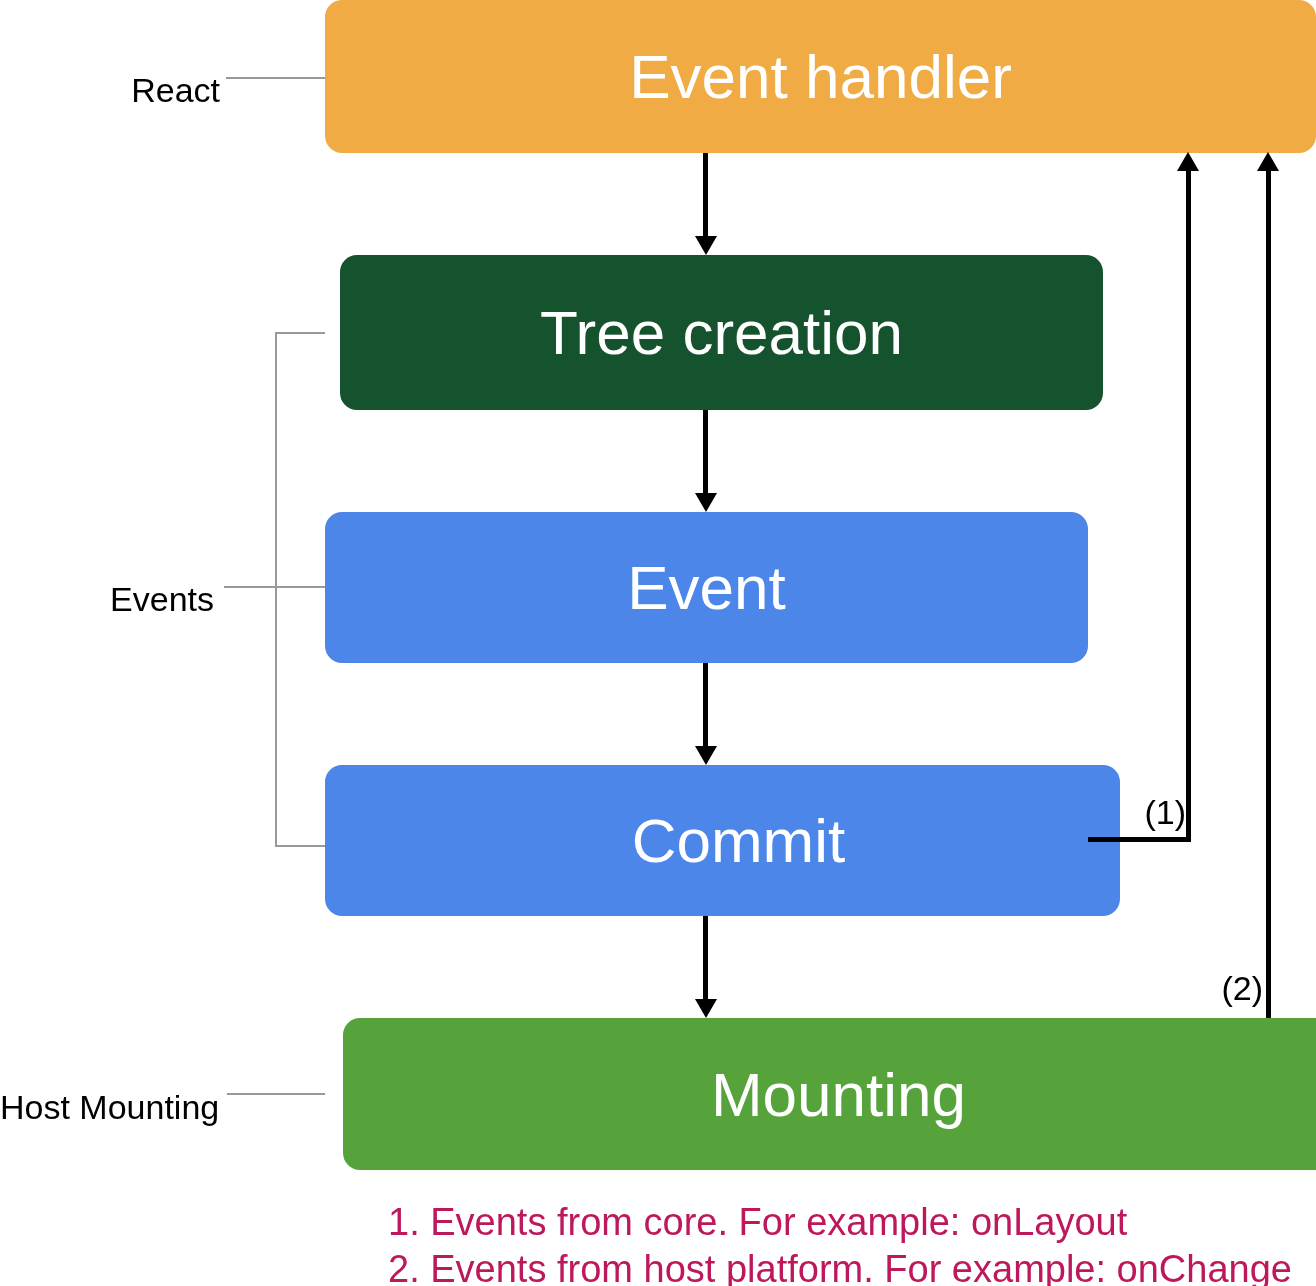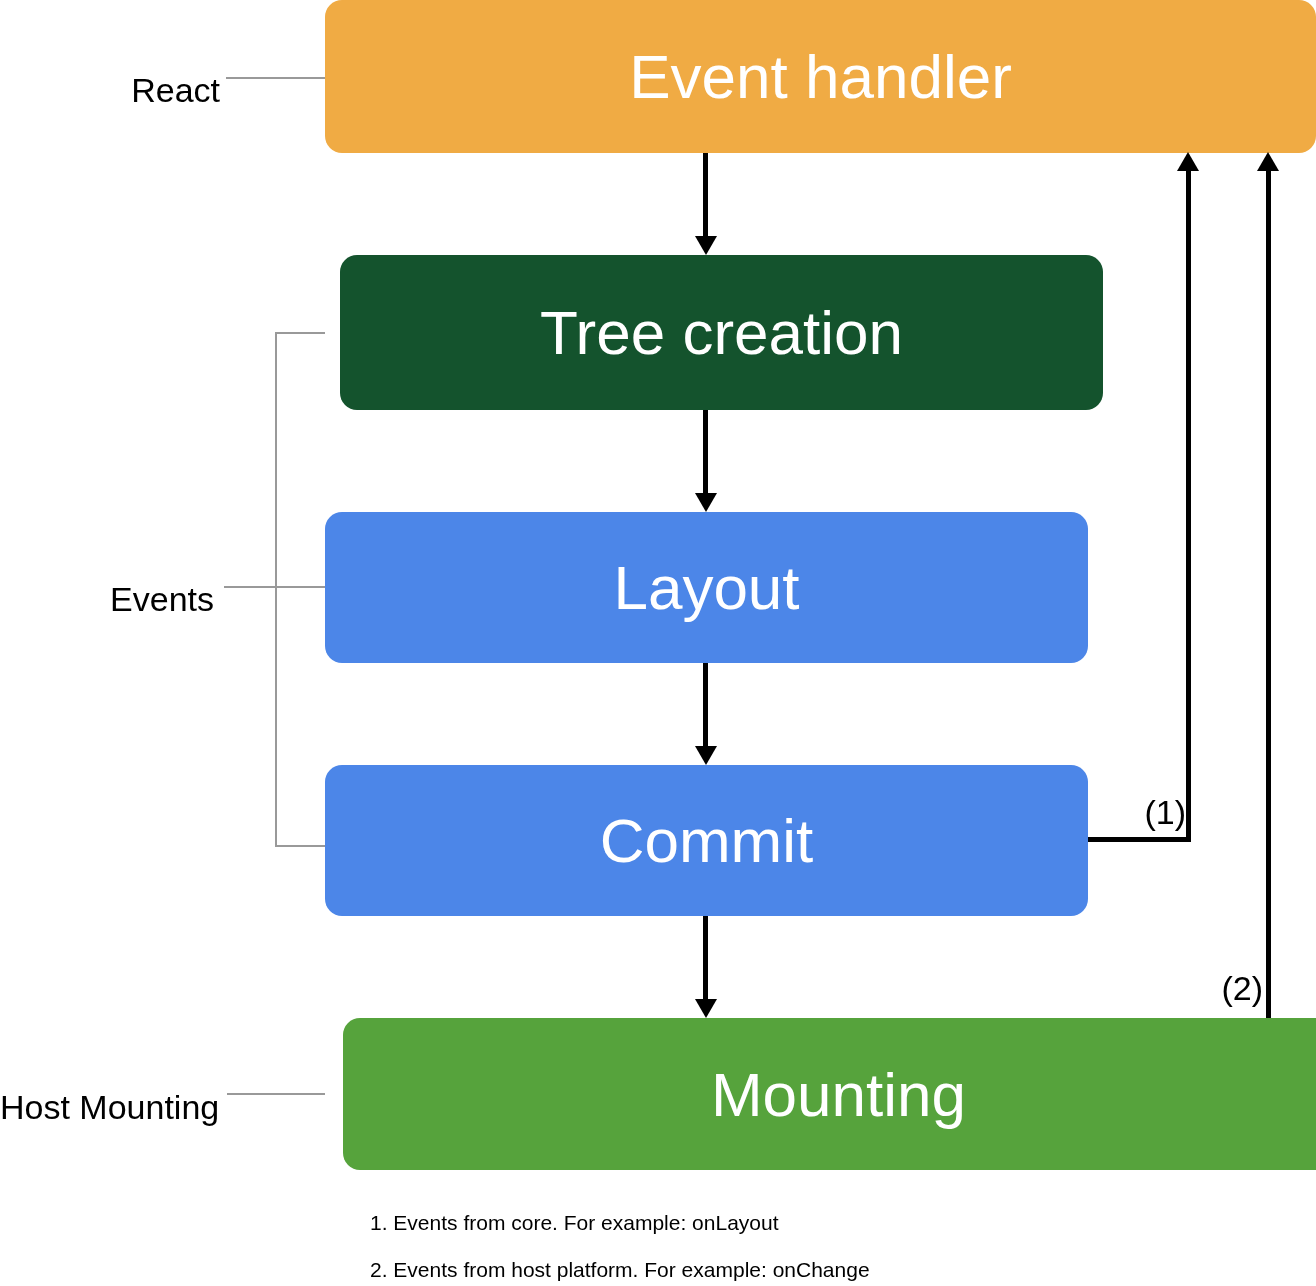"Layout" span.box-label { text: Layout -> Event }
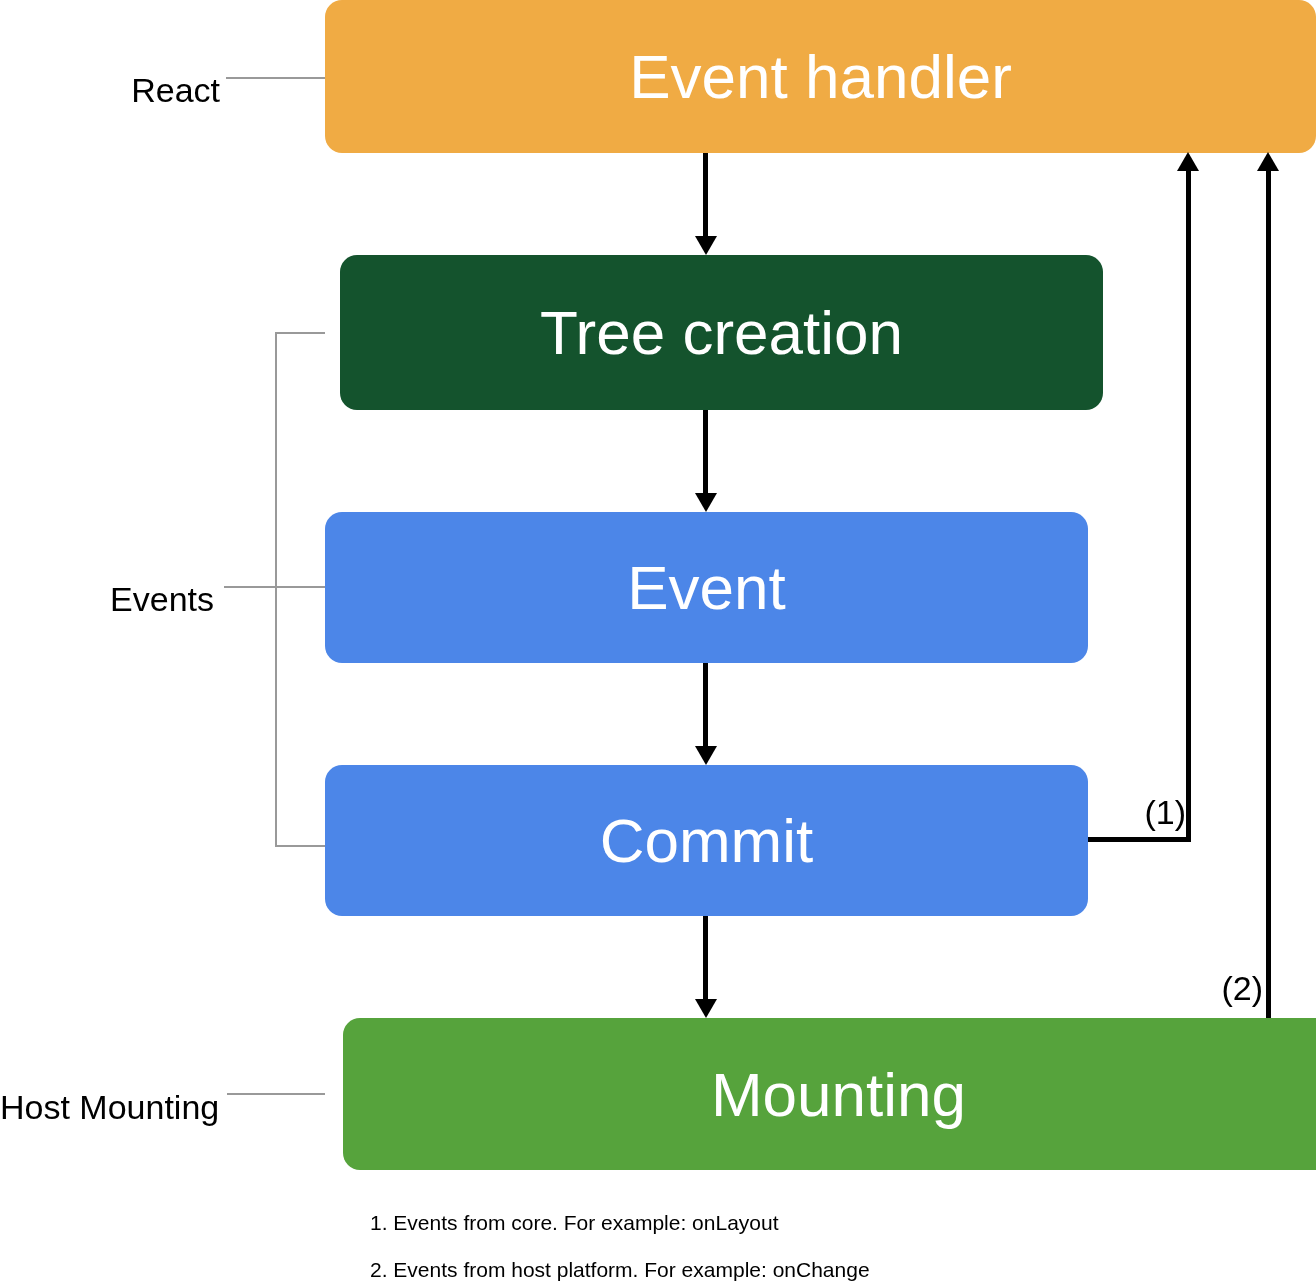"Commit" div.box { padding-left: none -> 32px }
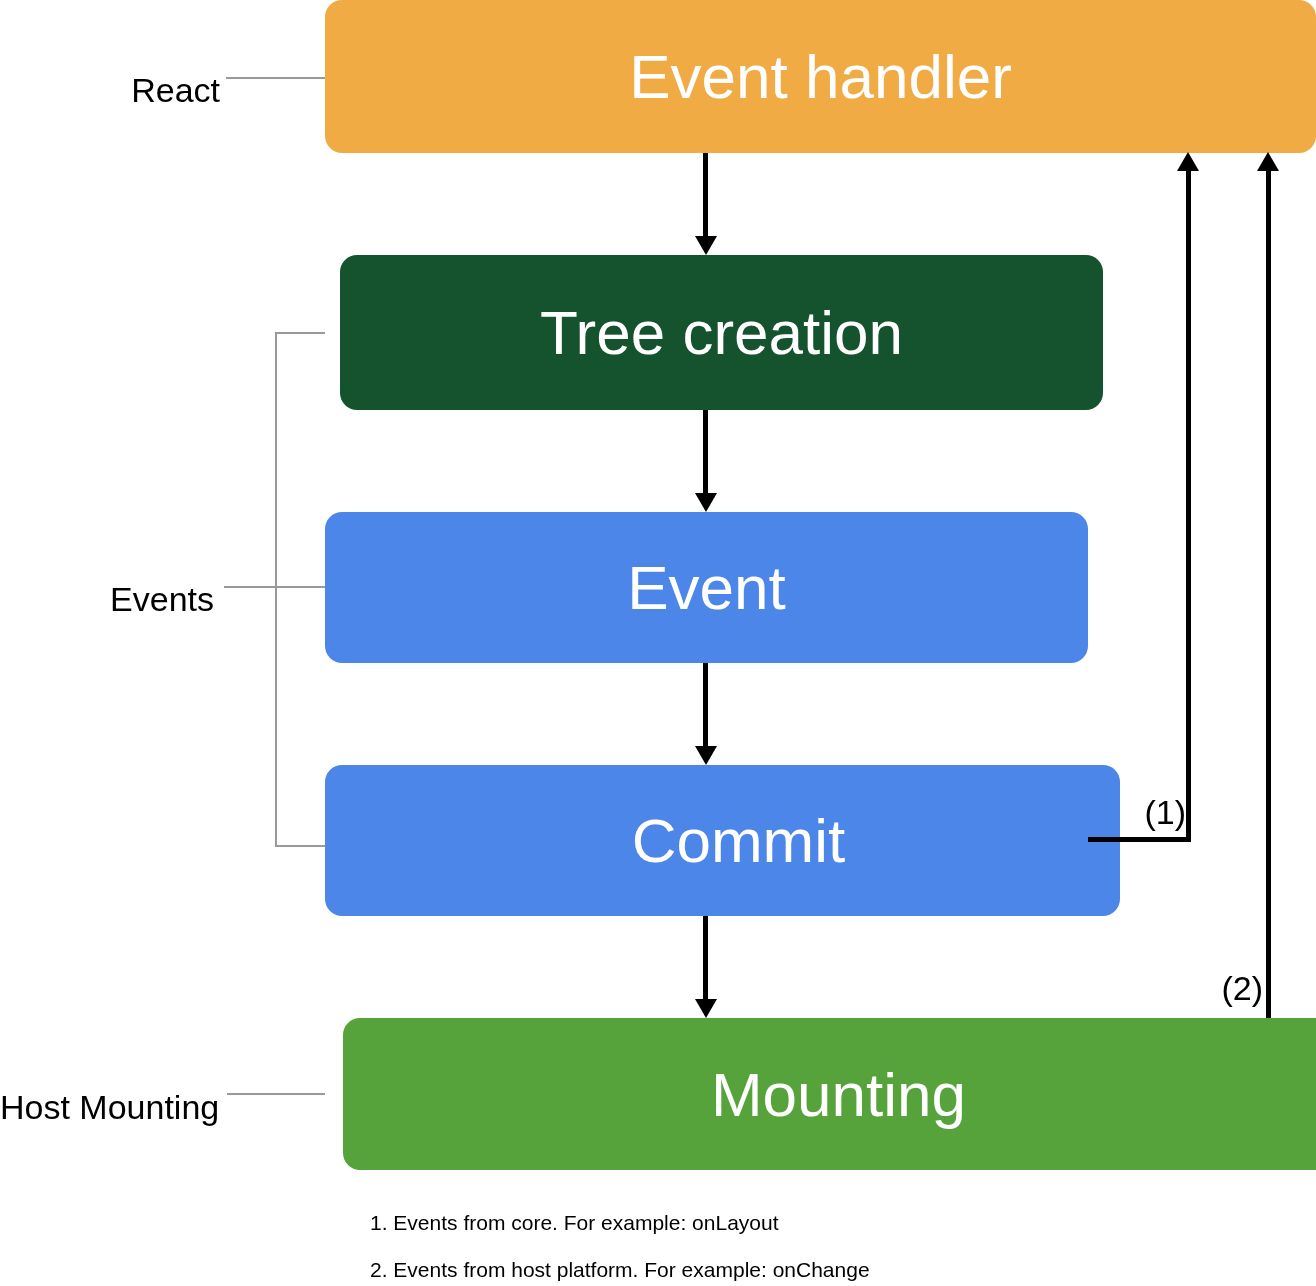"1. Events from core. For" .footnote { color: #000000 -> #be185d; font-size: 21px -> 38px; left: 370px -> 388px }
